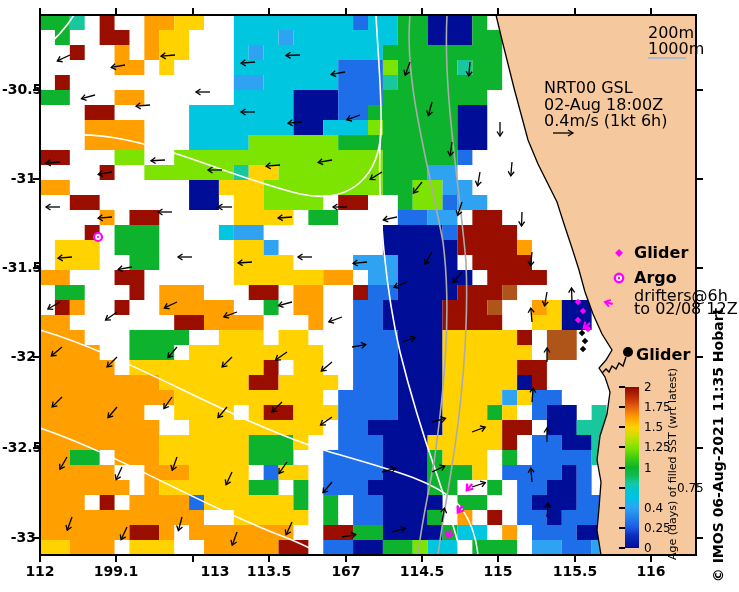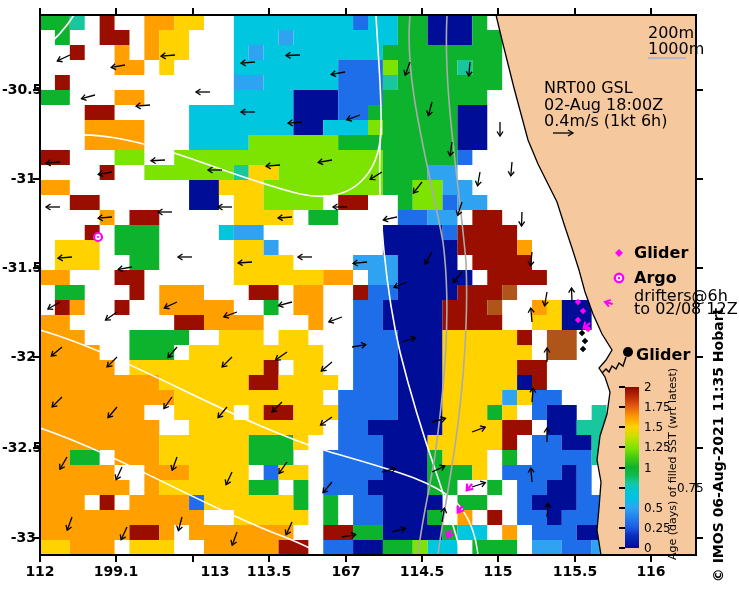"0.5" div.cbticklab { text: 0.5 -> 0.4 }
